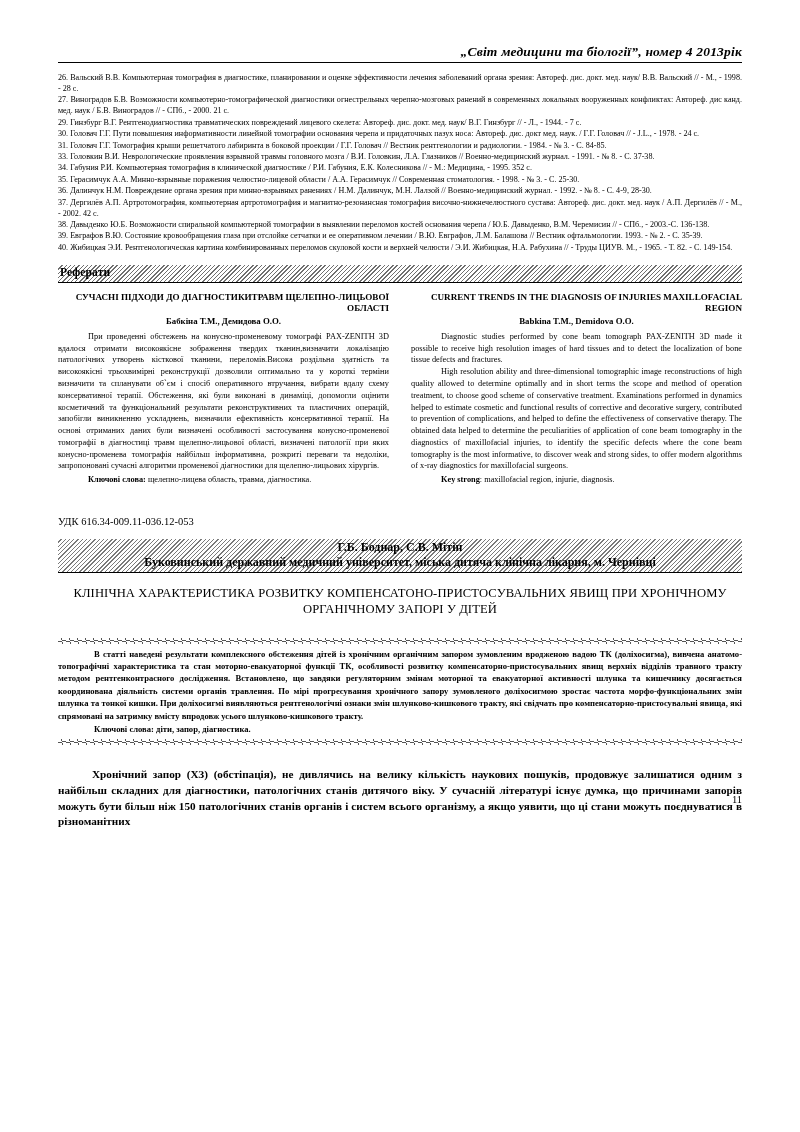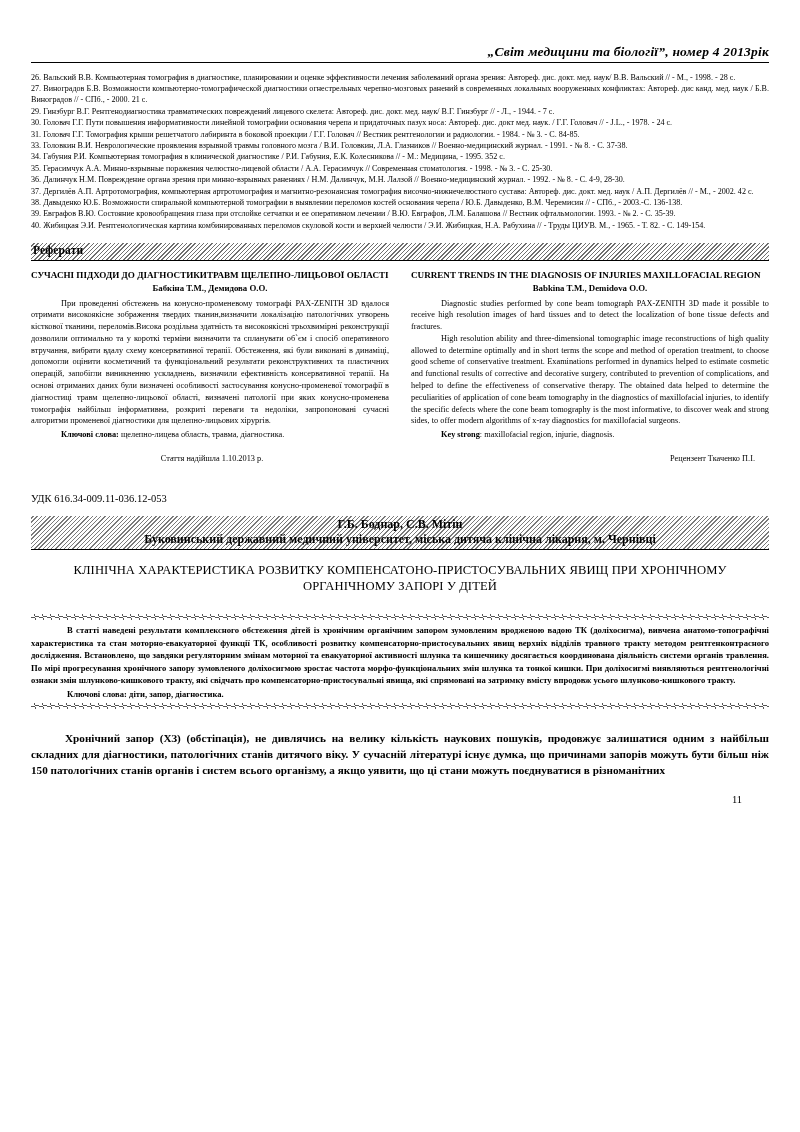"„Світ медицини та біології”, номер" .page { padding: 0 31px -> 0 58px }
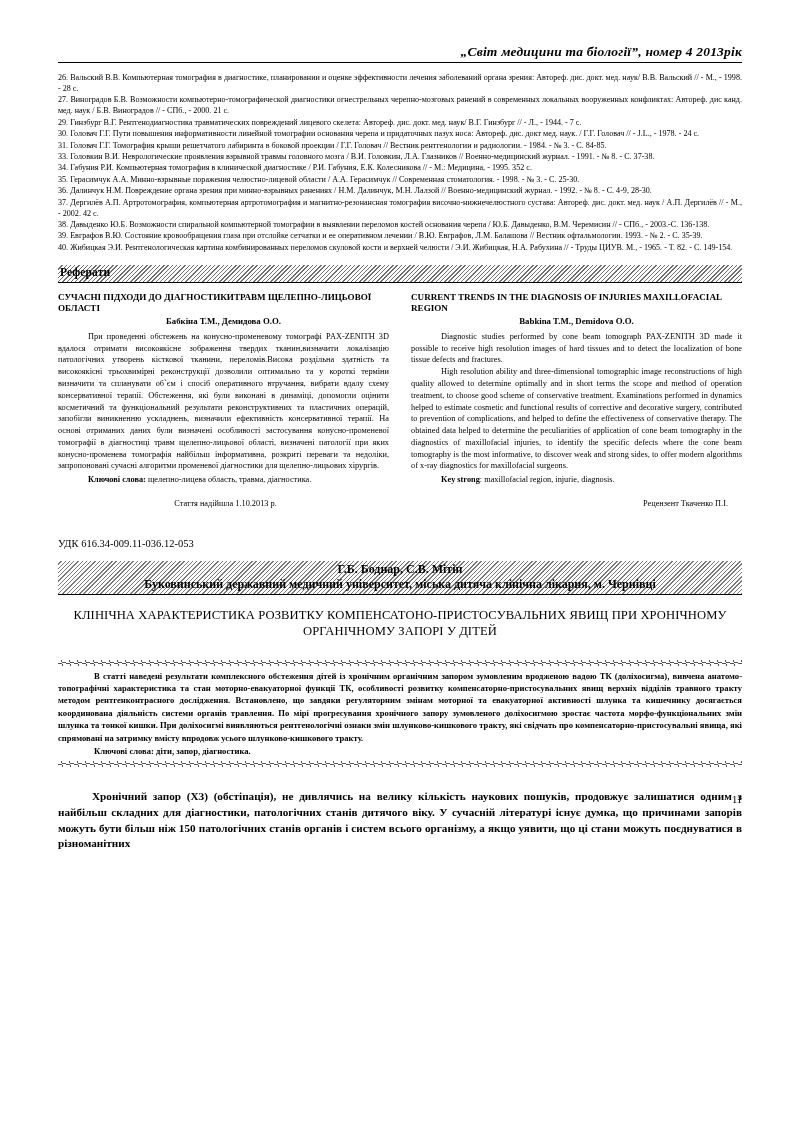"СУЧАСНІ ПІДХОДИ ДО ДІАГНОСТИКИТРАВМ" .abs-title { text-align: left -> right }
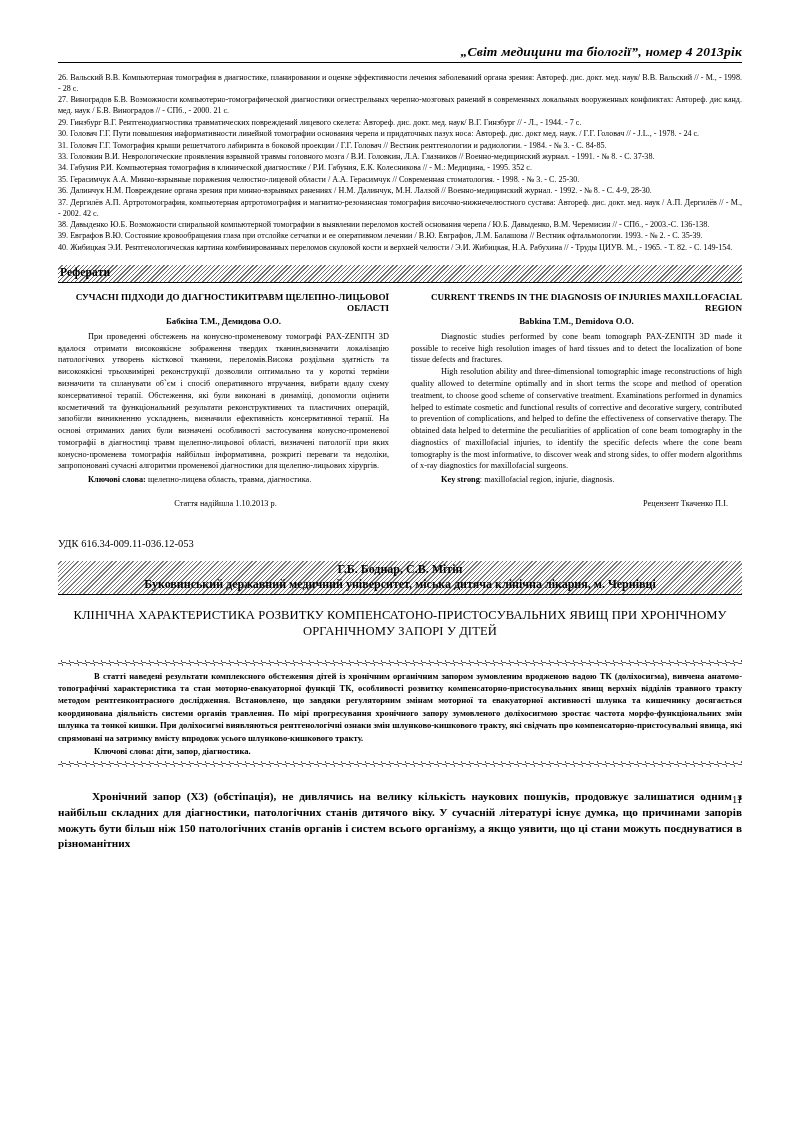"Стаття надійшла 1.10.2013 р." div.foot-row { html: <div> <div>Стаття надійшла 1.10.2013 р.</div> <div>Рецензент Ткаченко П.І.</div> </div> -> none }
